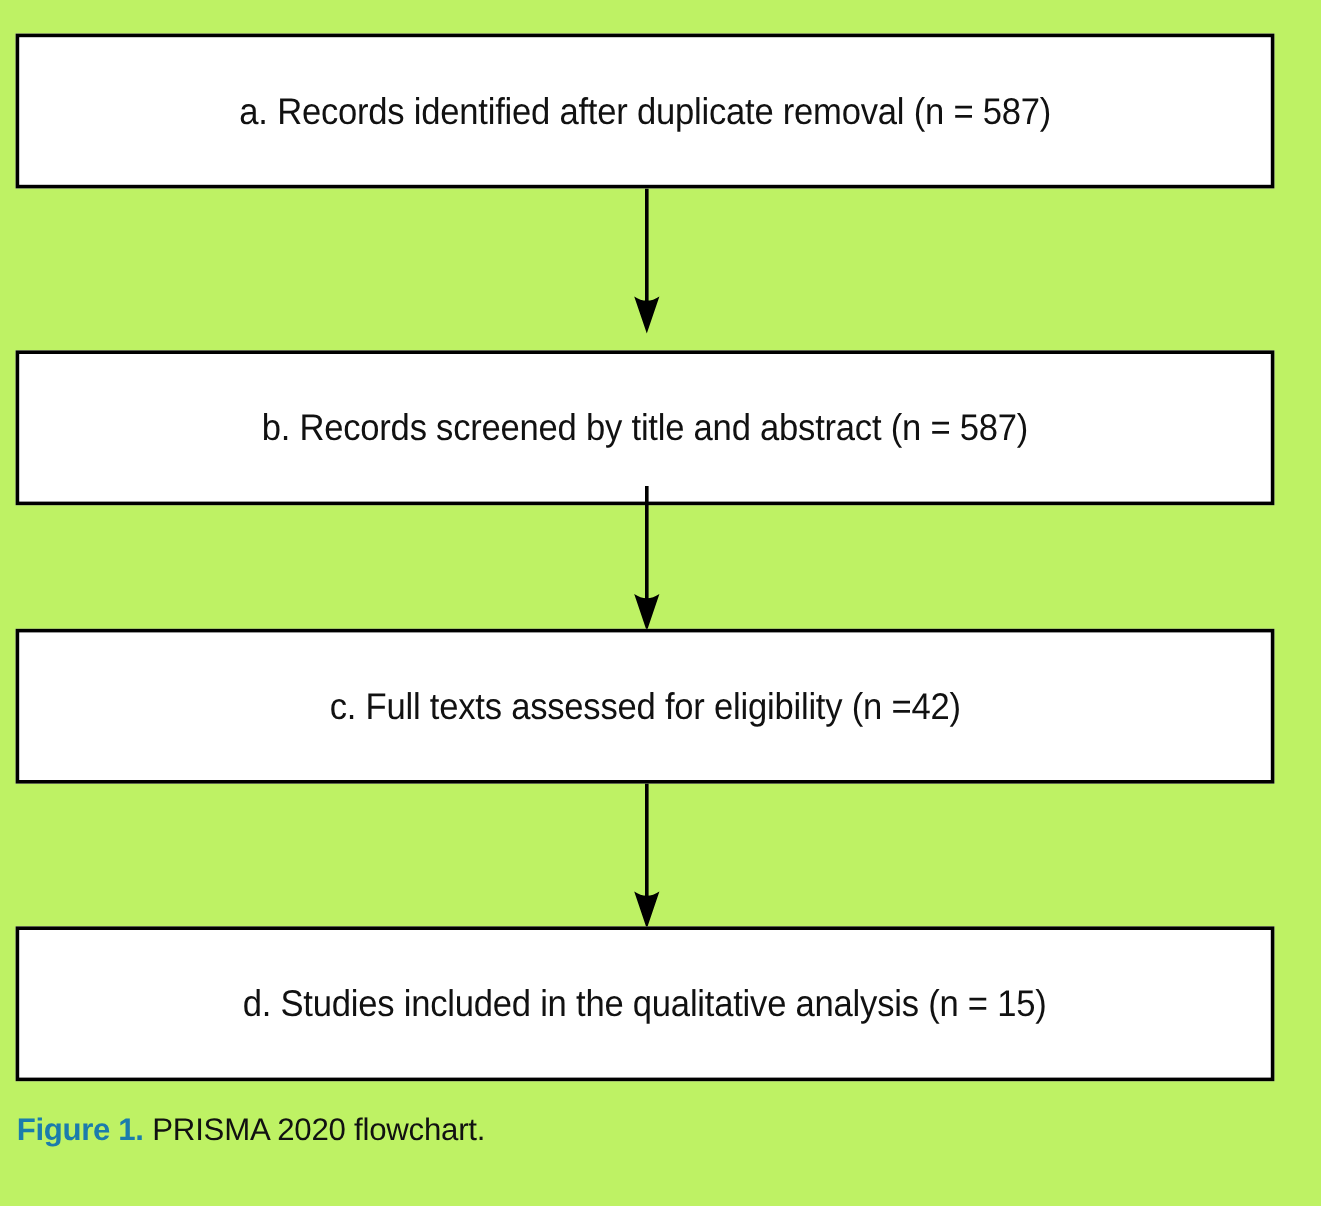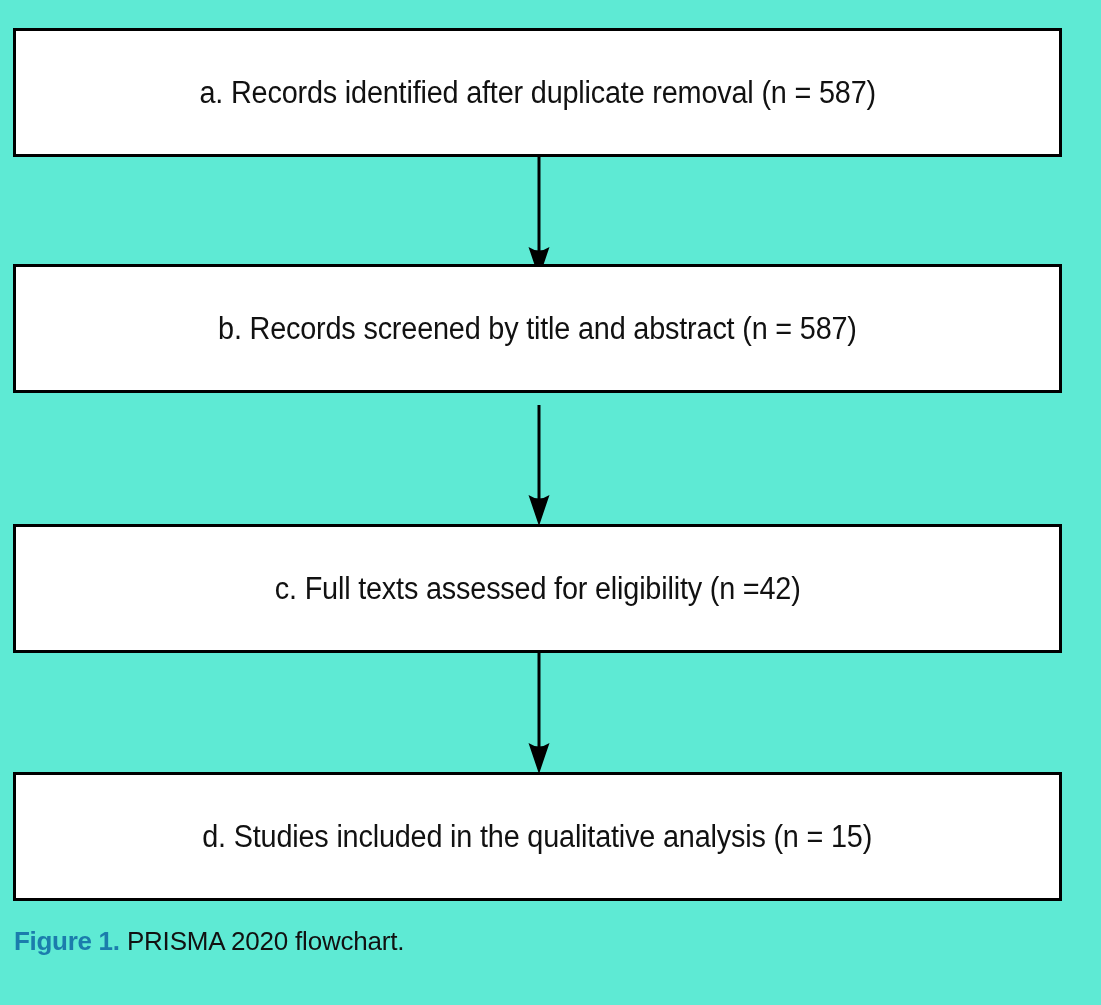"a. Records identified after duplicate" #flowchart-page { background: #5eead4 -> #bef264 }
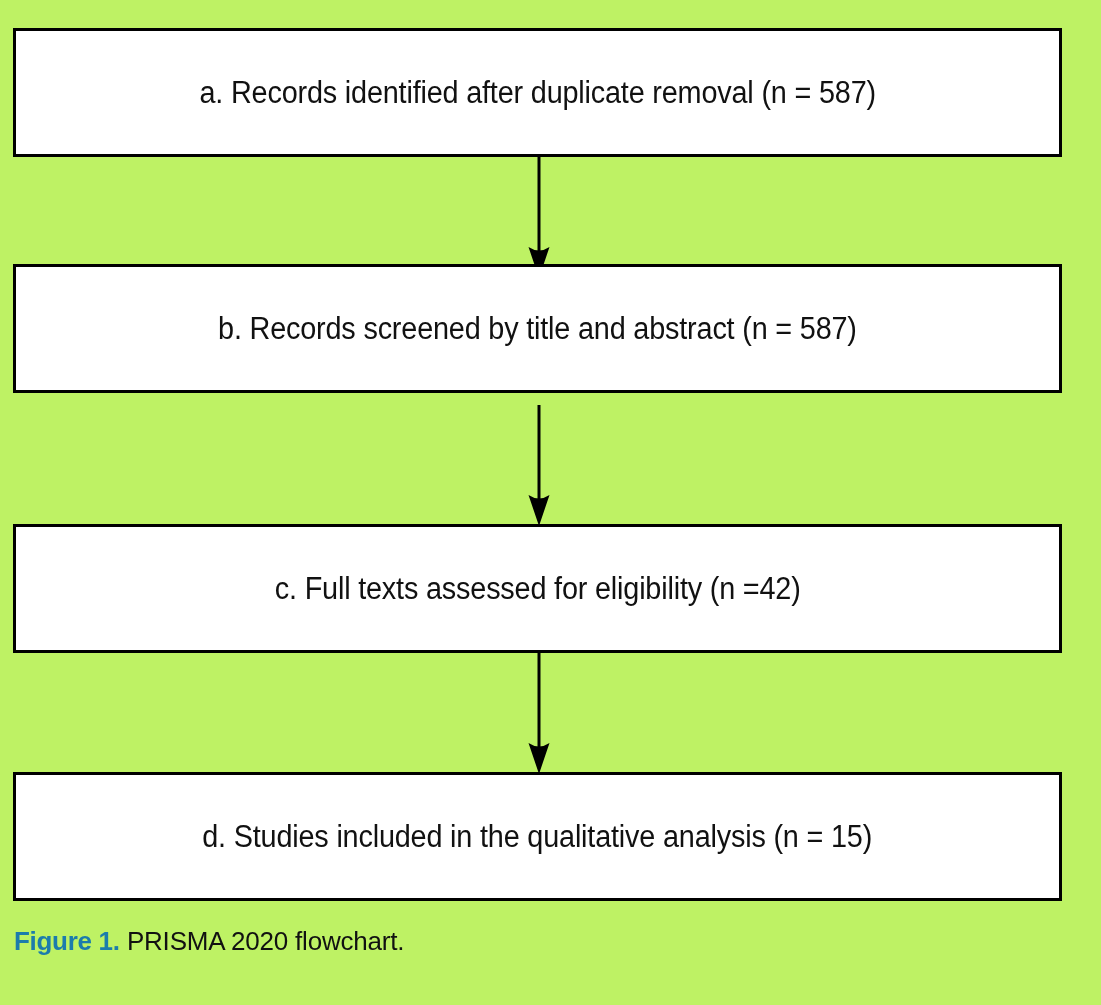"b. Records screened by title" #flow-box-1 { top: 264px -> 292px }
